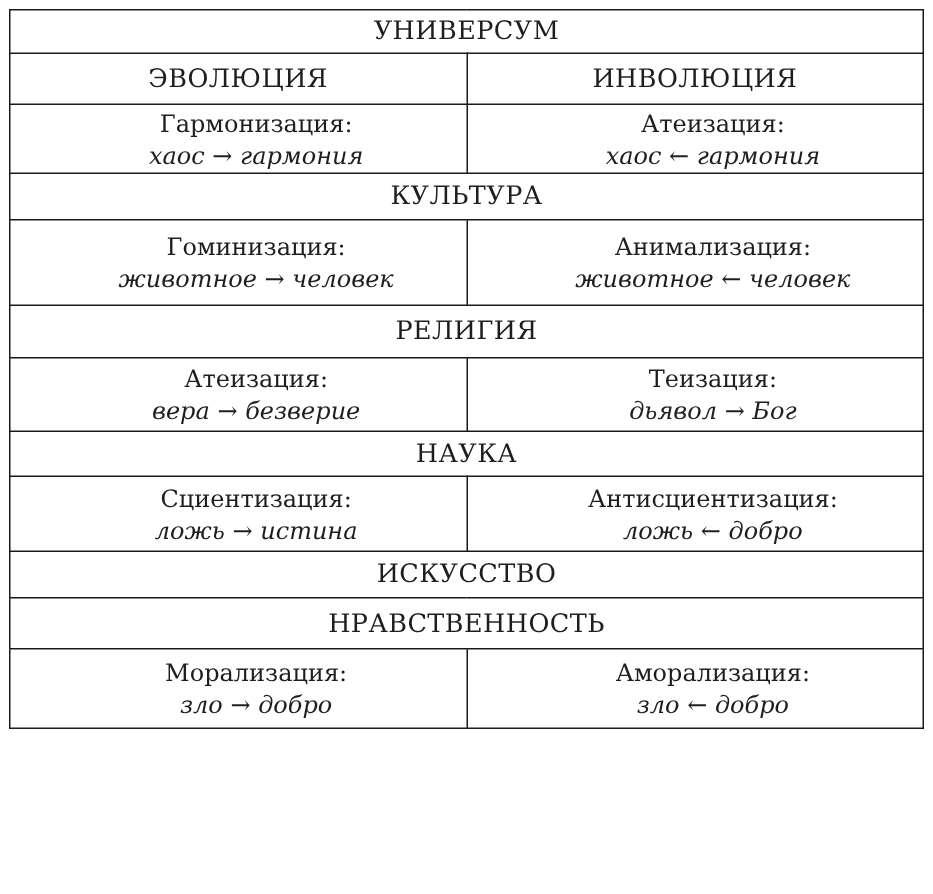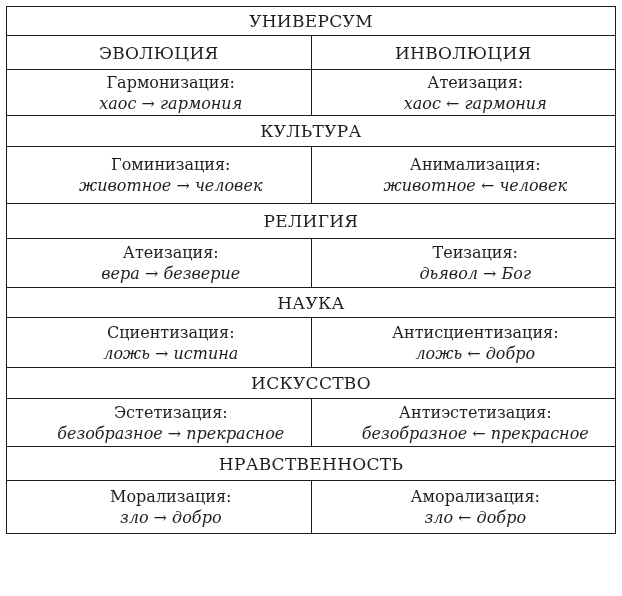"Эстетизация:" tr.two { html: <tr> <td> <div>Эстетизация:</div> <div>безобразное → прекрасное</div> </td> <td> <div>Антиэстетизация:</div> <div>безобразное ← прекрасное</div> </td> </tr> -> none }
